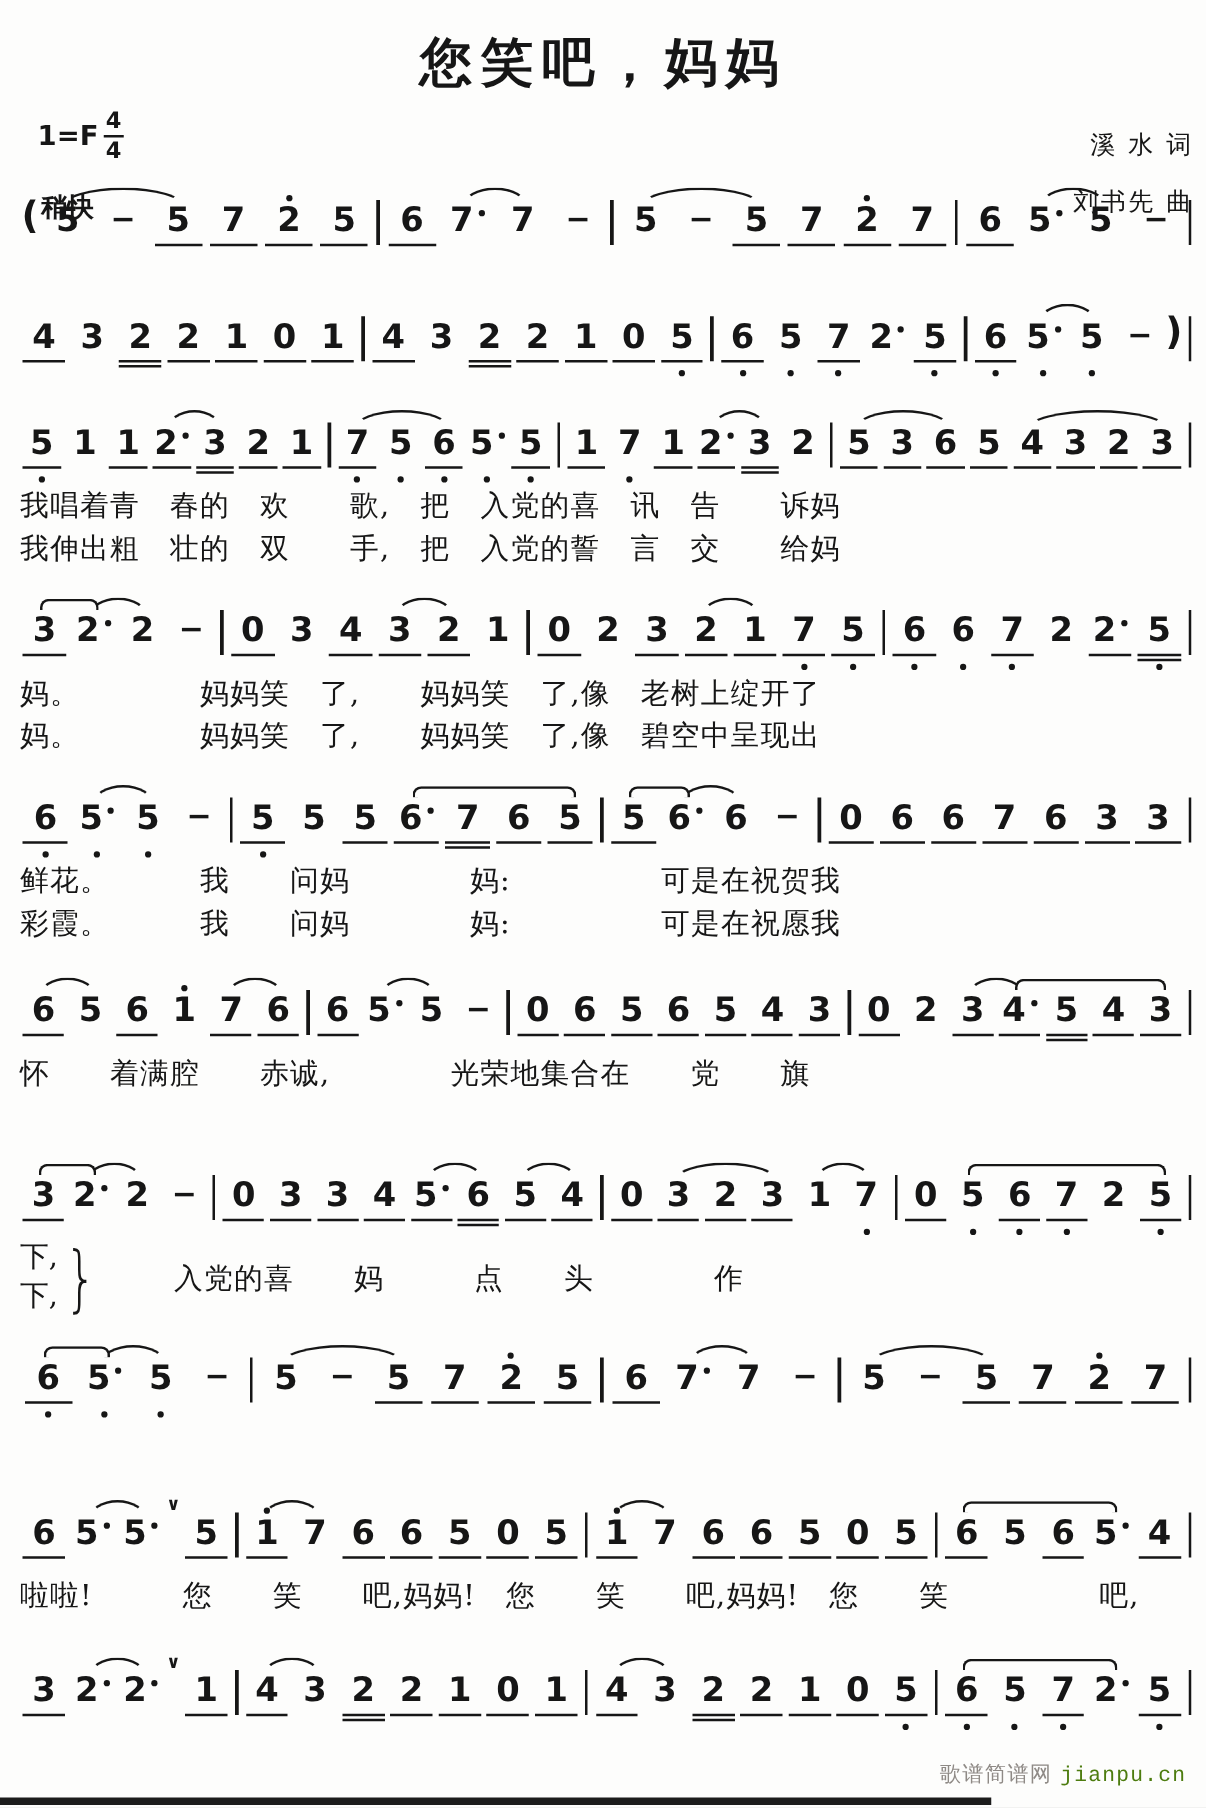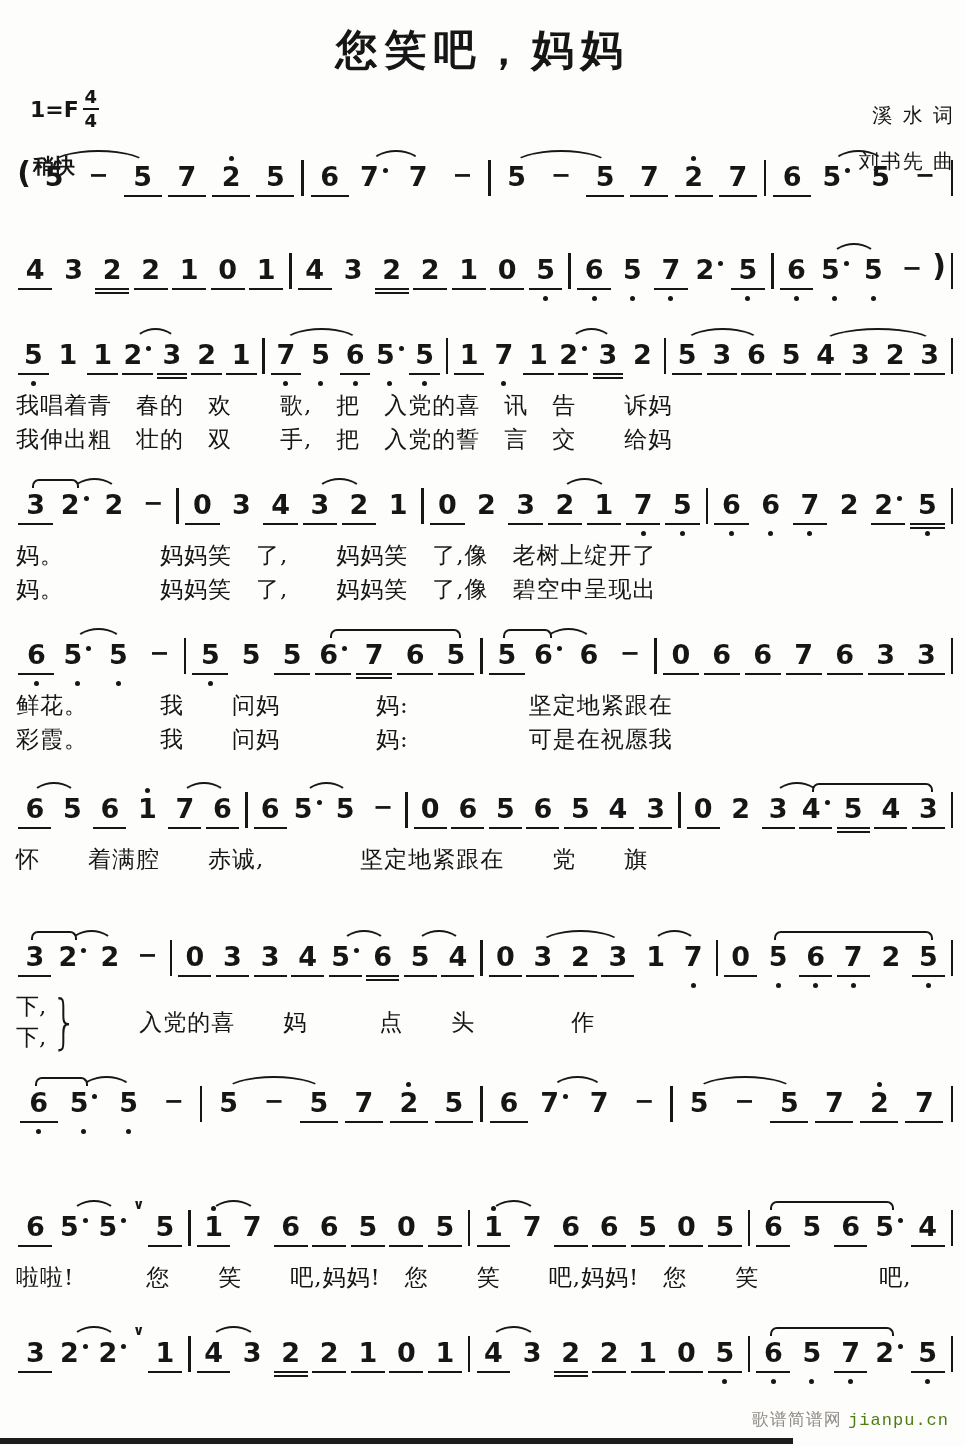"鲜花。 我 问妈 妈: 坚定地紧跟在" div.lrow { text: 坚定地紧跟在 -> 可是在祝贺我 }
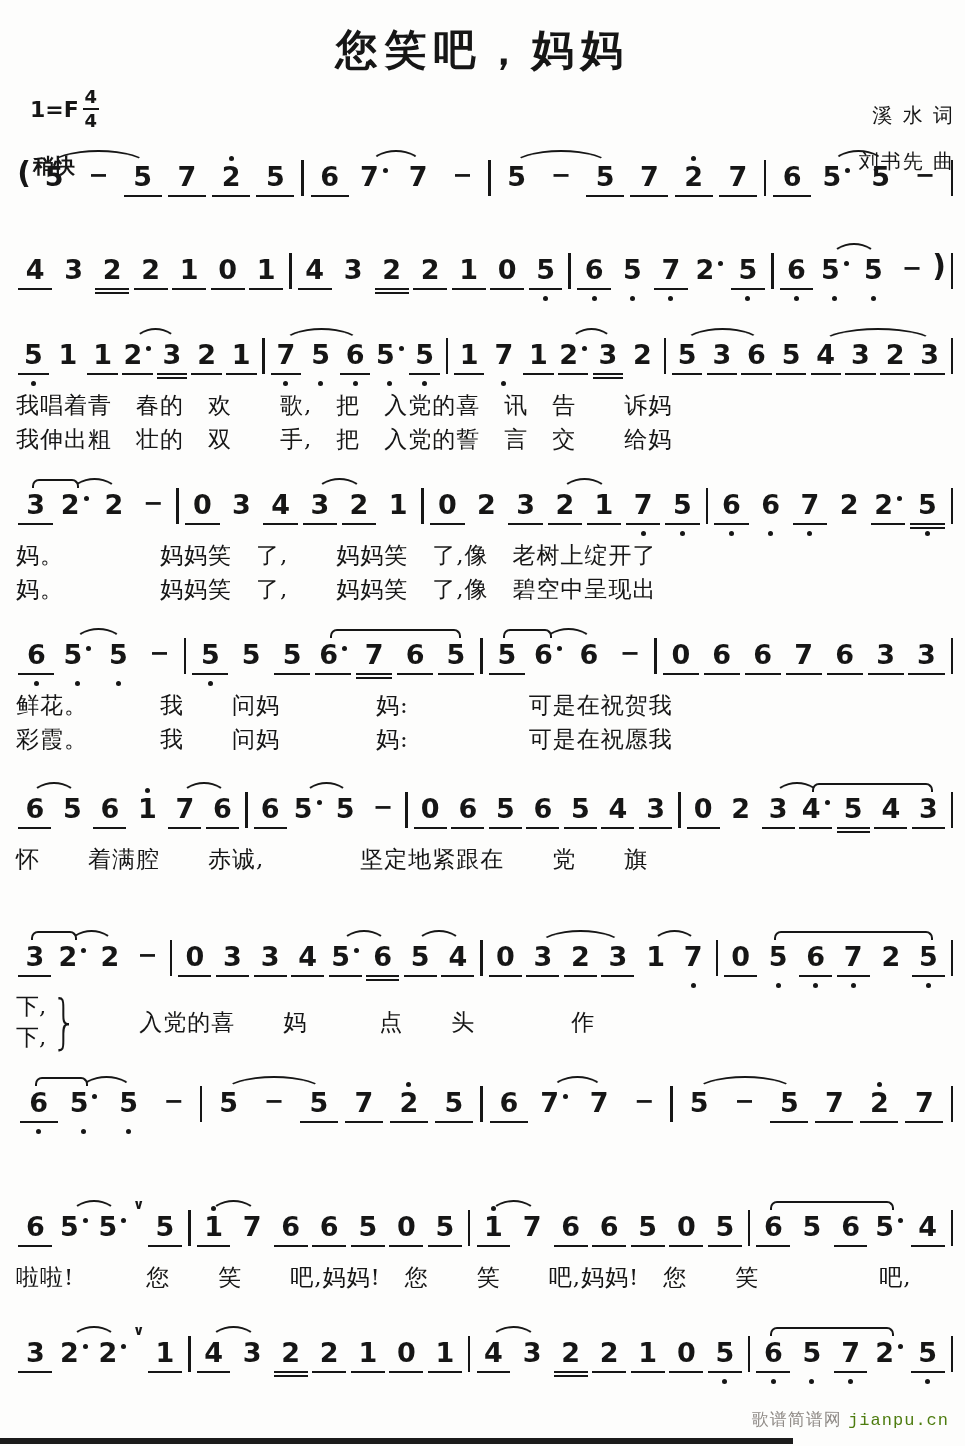"怀 着满腔 赤诚, 坚定地紧跟在 党" div.lrow { text: 坚定地紧跟 -> 光荣地集合 }
